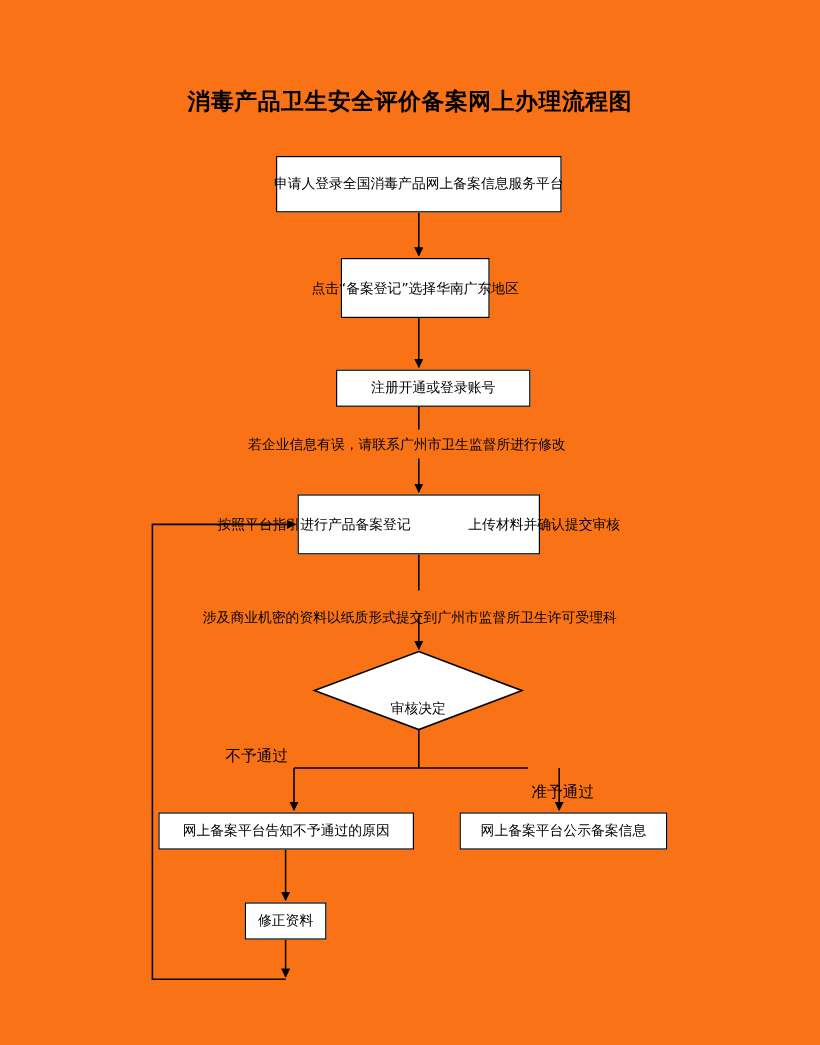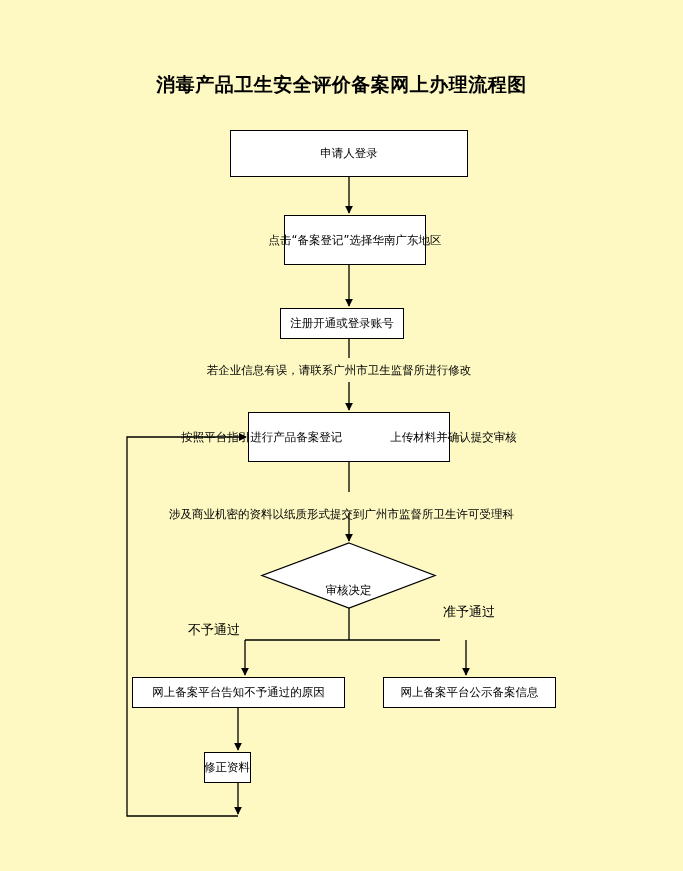"消毒产品卫生安全评价备案网上办理流程图" #page { background: #fef9c3 -> #f97316 }
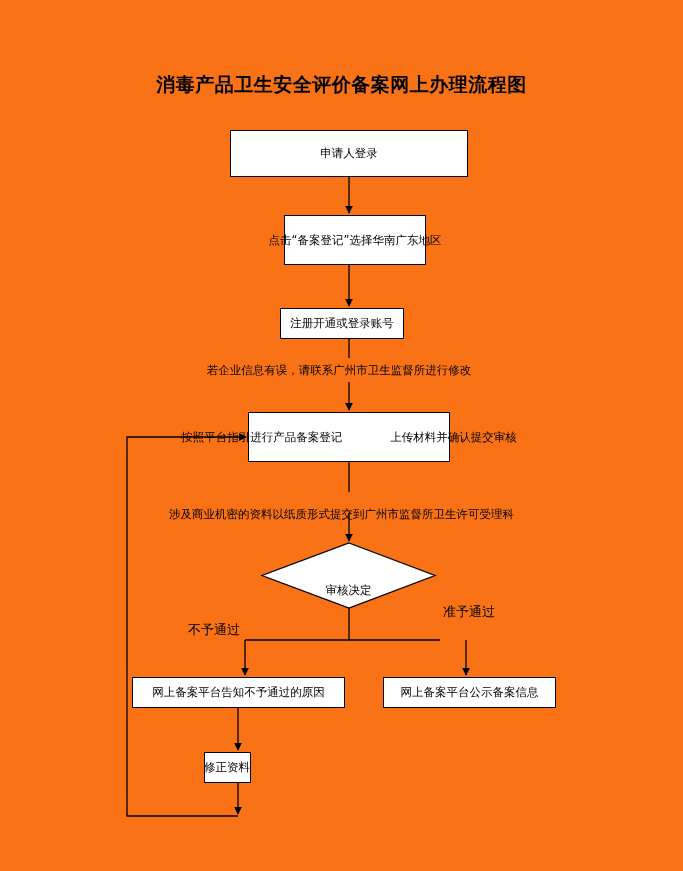"全国消毒产品网上备案信息服务平台" span.line { html: none -> <span>全国消毒产品网上备案信息服务平台</span> }
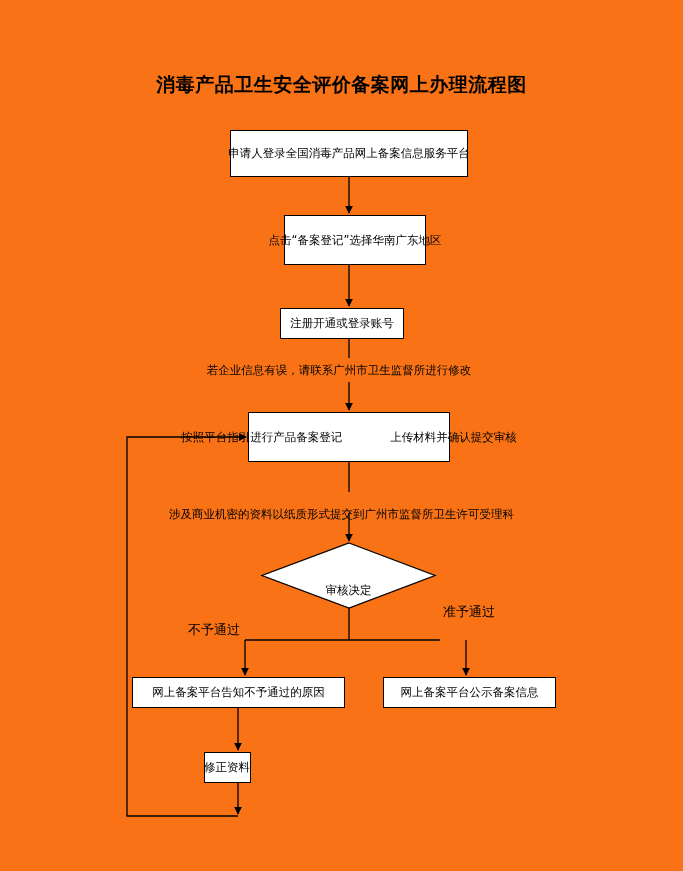"点击“备案登记”" #node-register { width: 142px -> 124px }
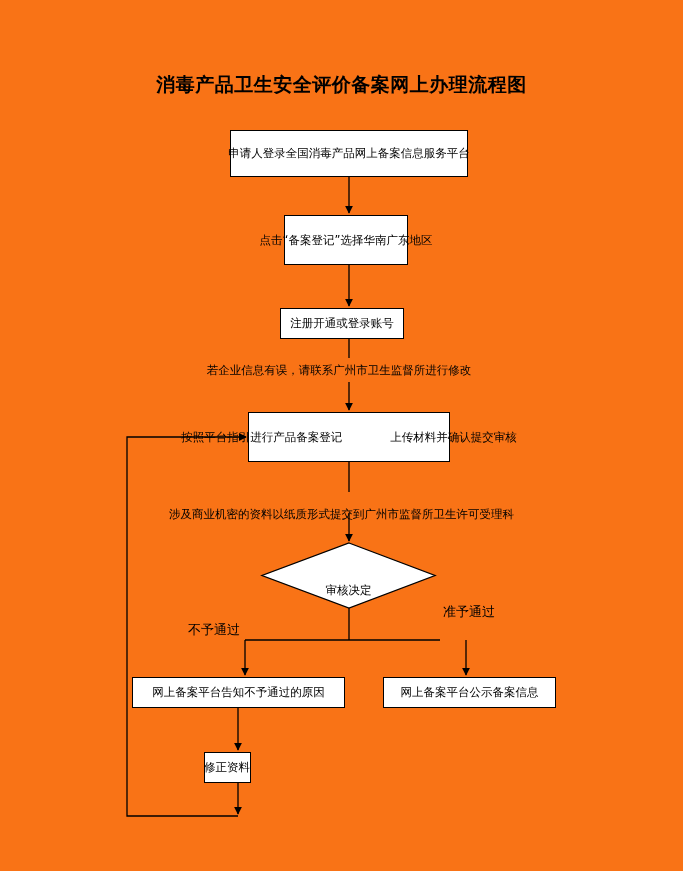"注册开通或登录账号" #node-account { width: 124px -> 162px }
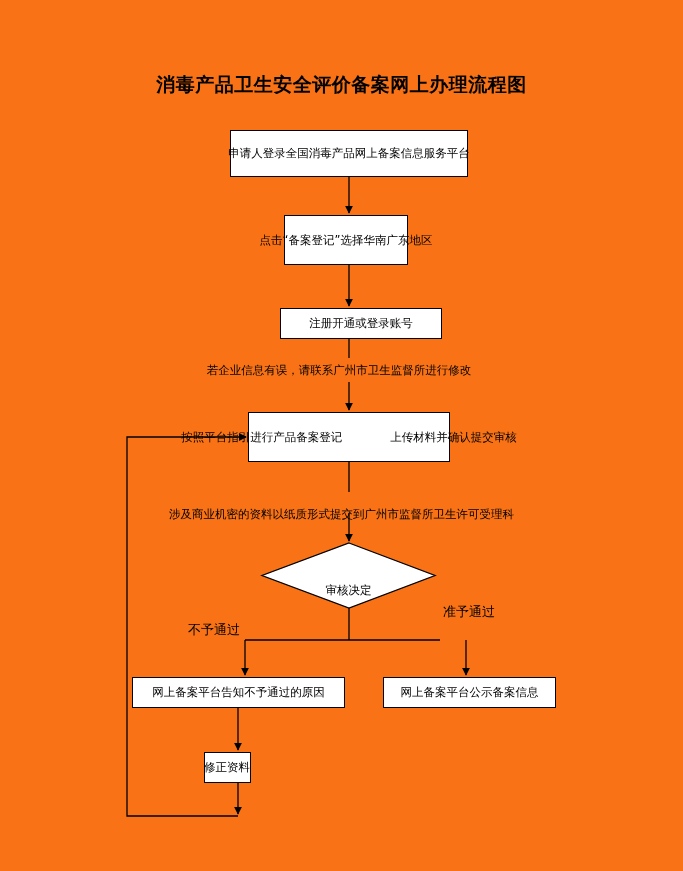"准予通过" #label-pass { top: 603px -> 651px }
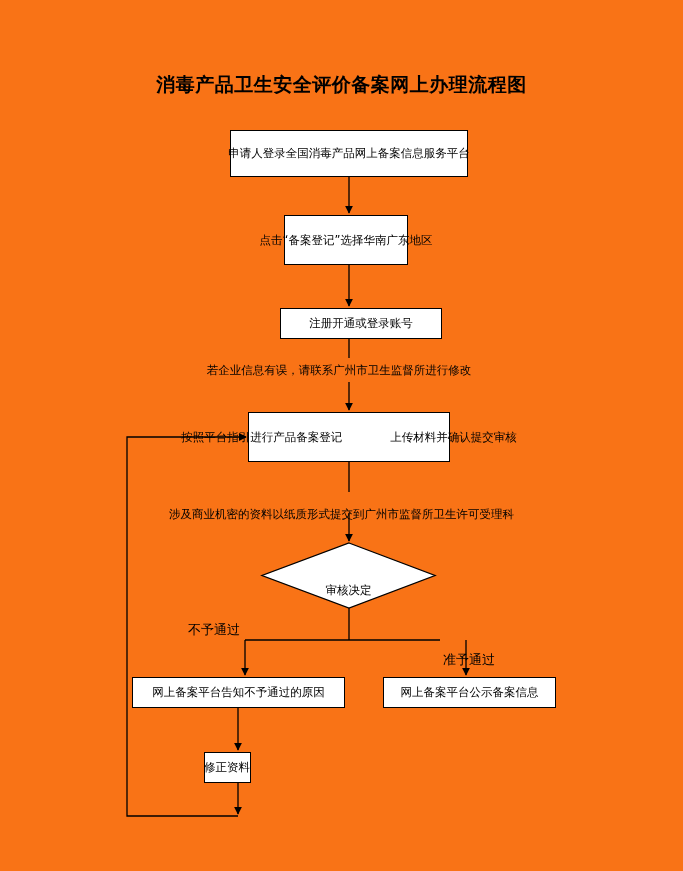"修正资料" #node-fix { justify-content: flex-end -> none; width: 47px -> 68px }
